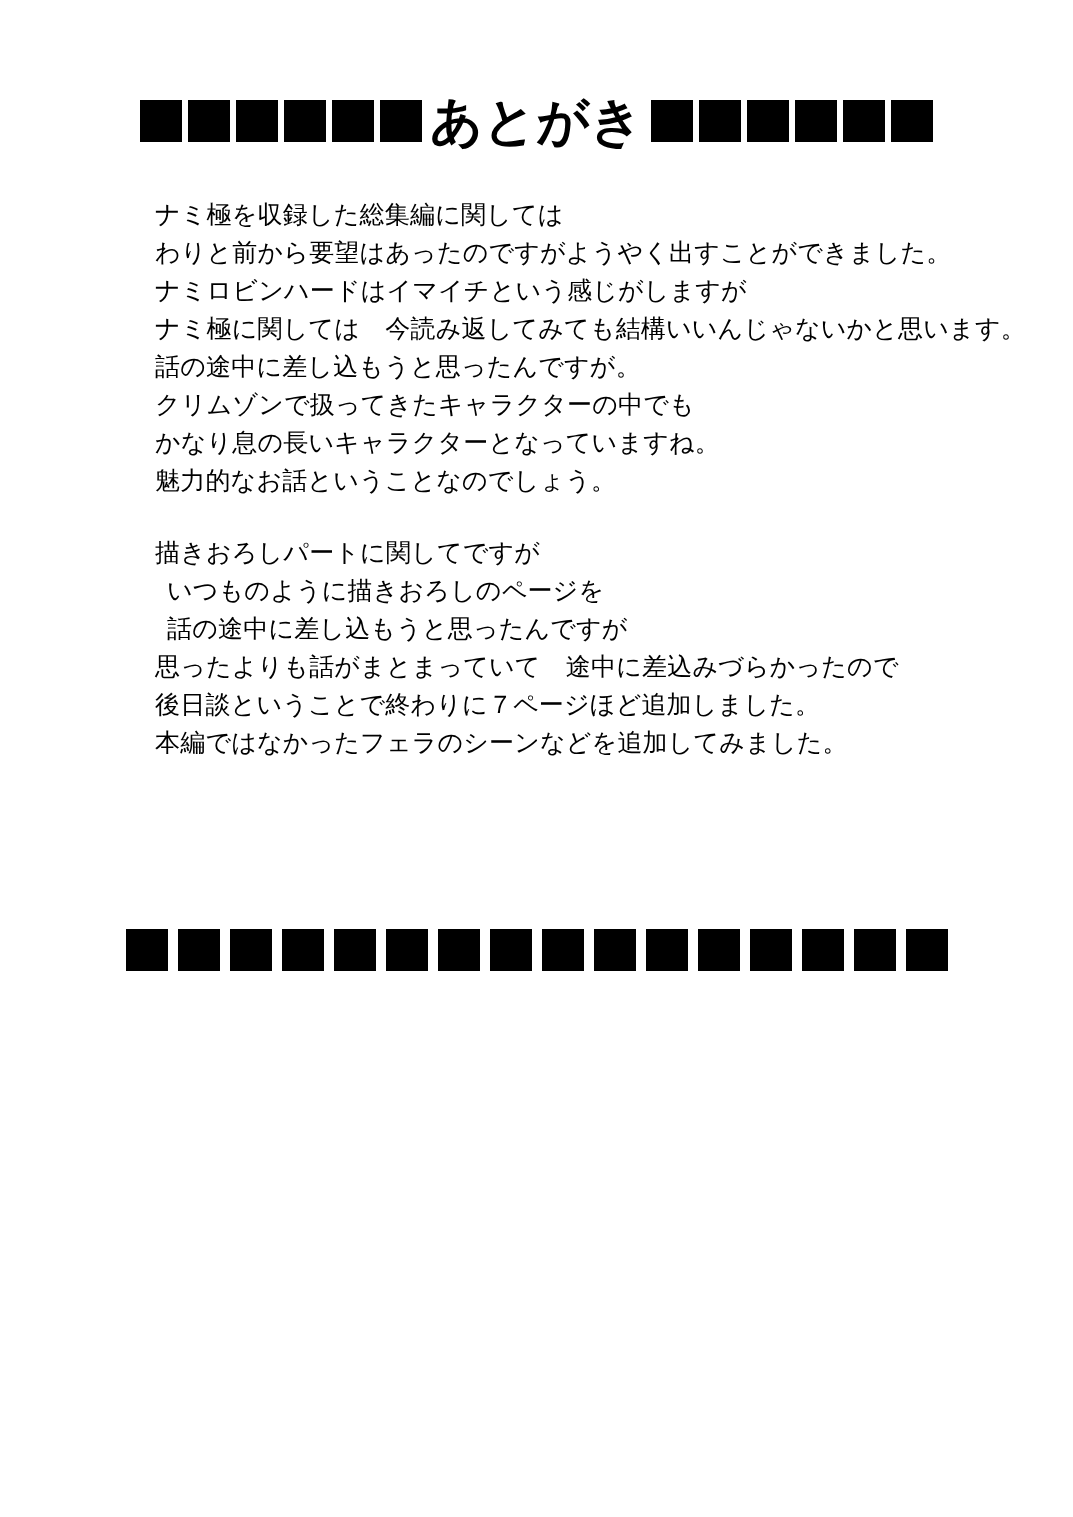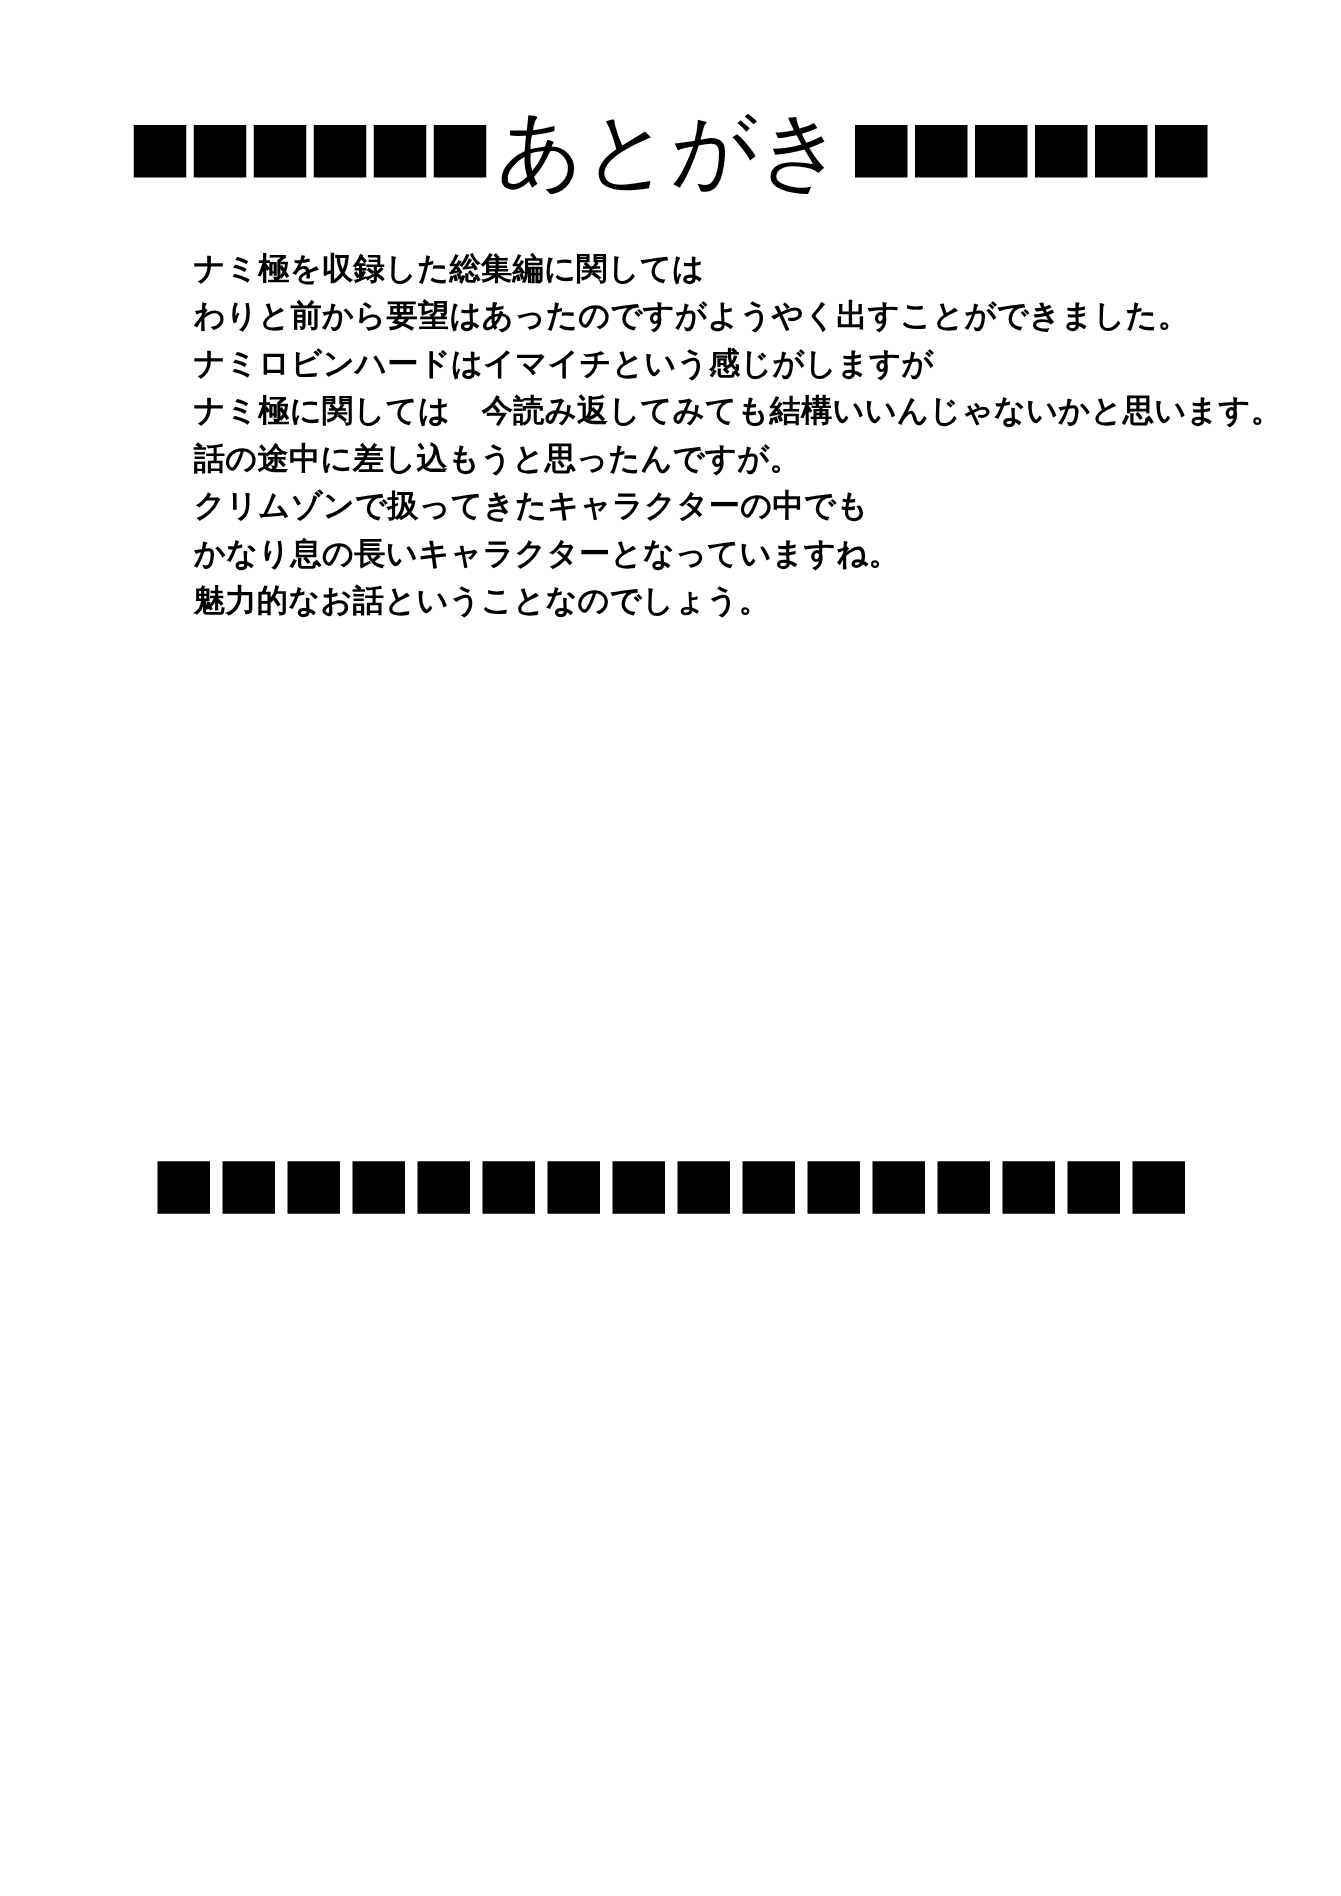"あとがき" .title-text { font-size: 68px -> 52px; font-weight: normal -> bold }
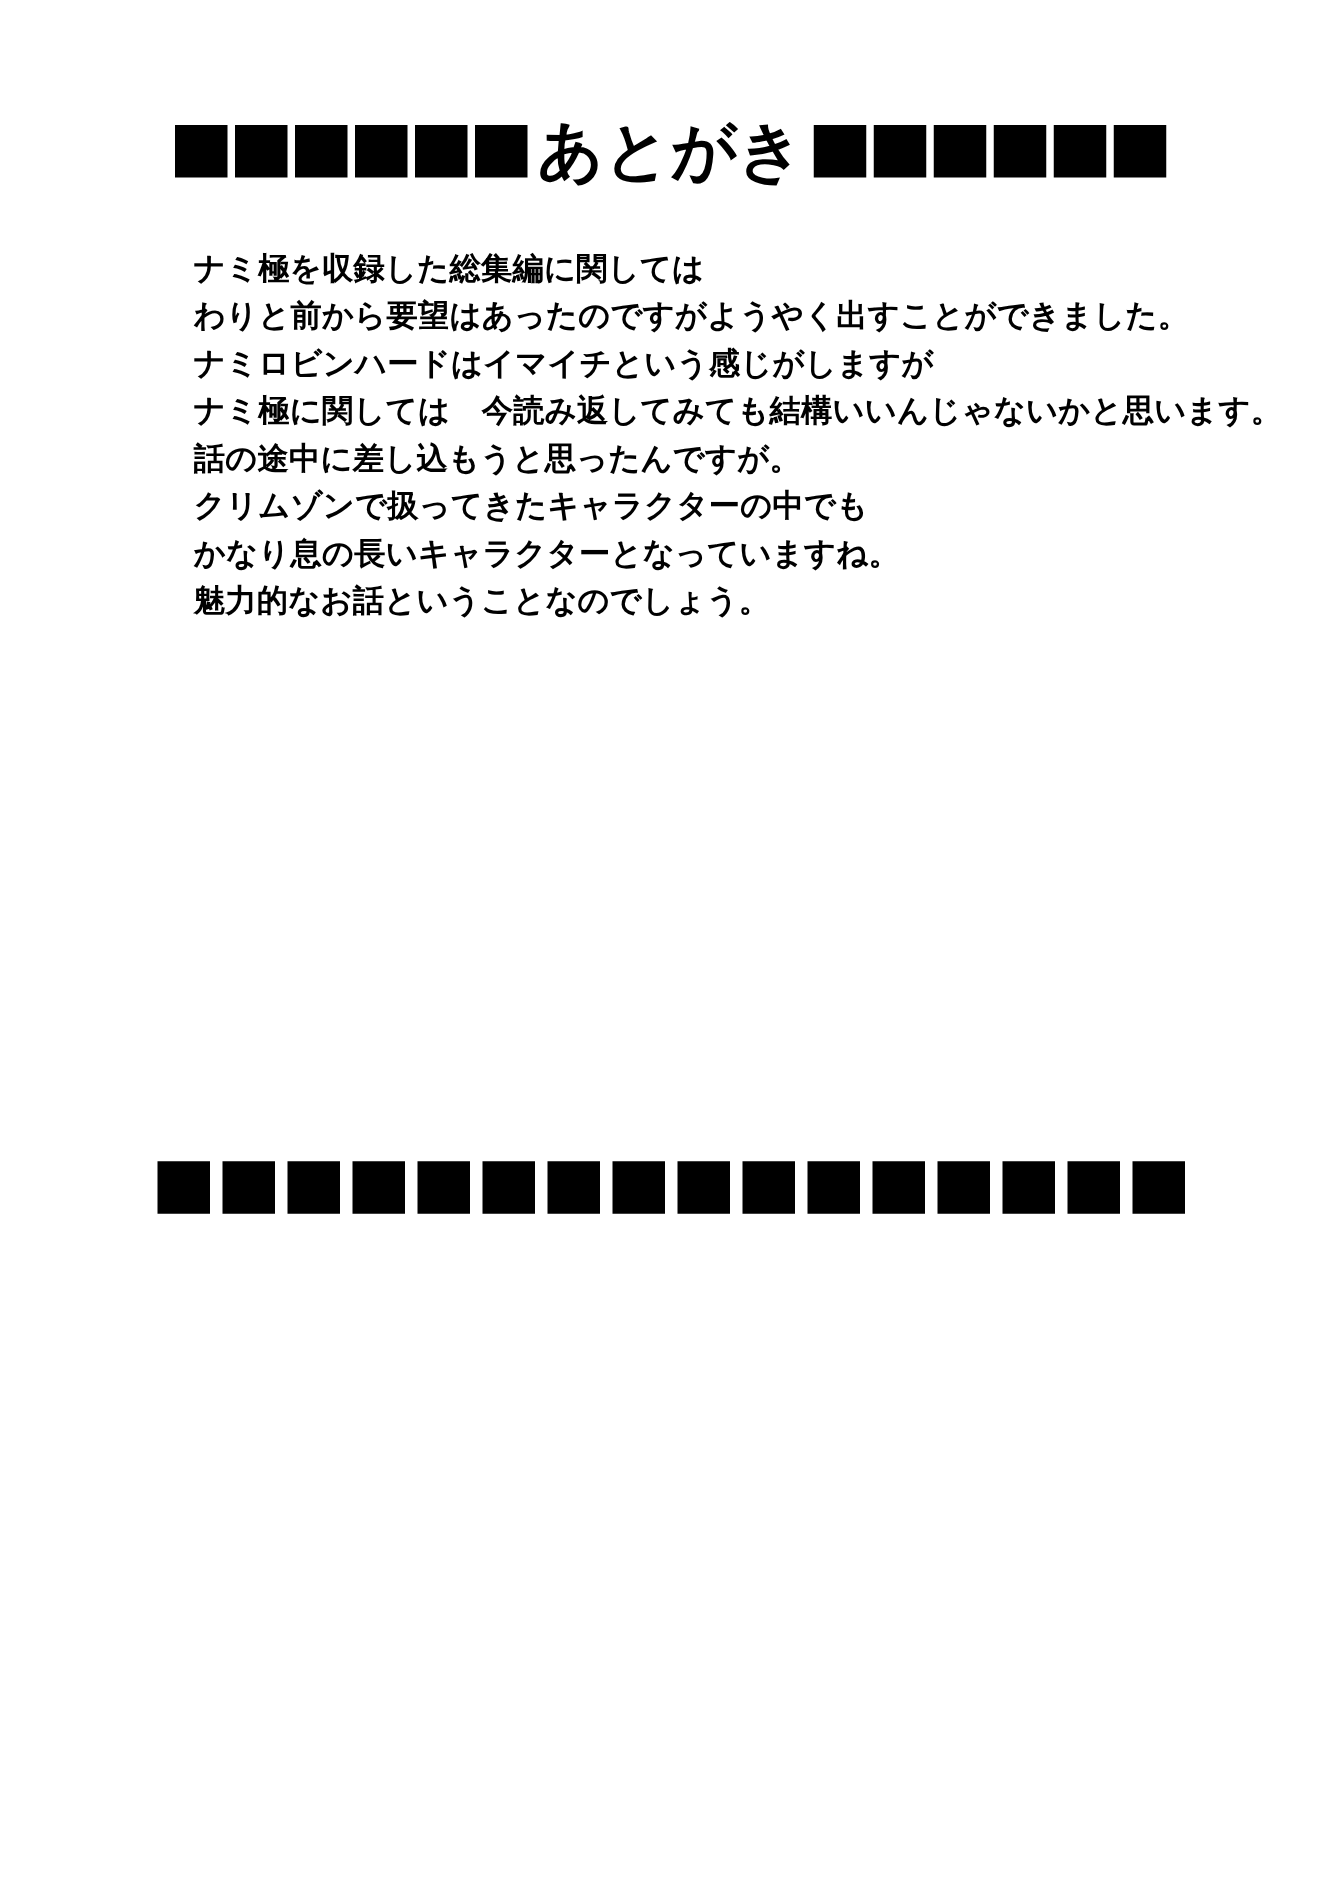"ナミ極を収録した総集編に関しては" .body-block { font-weight: bold -> none }
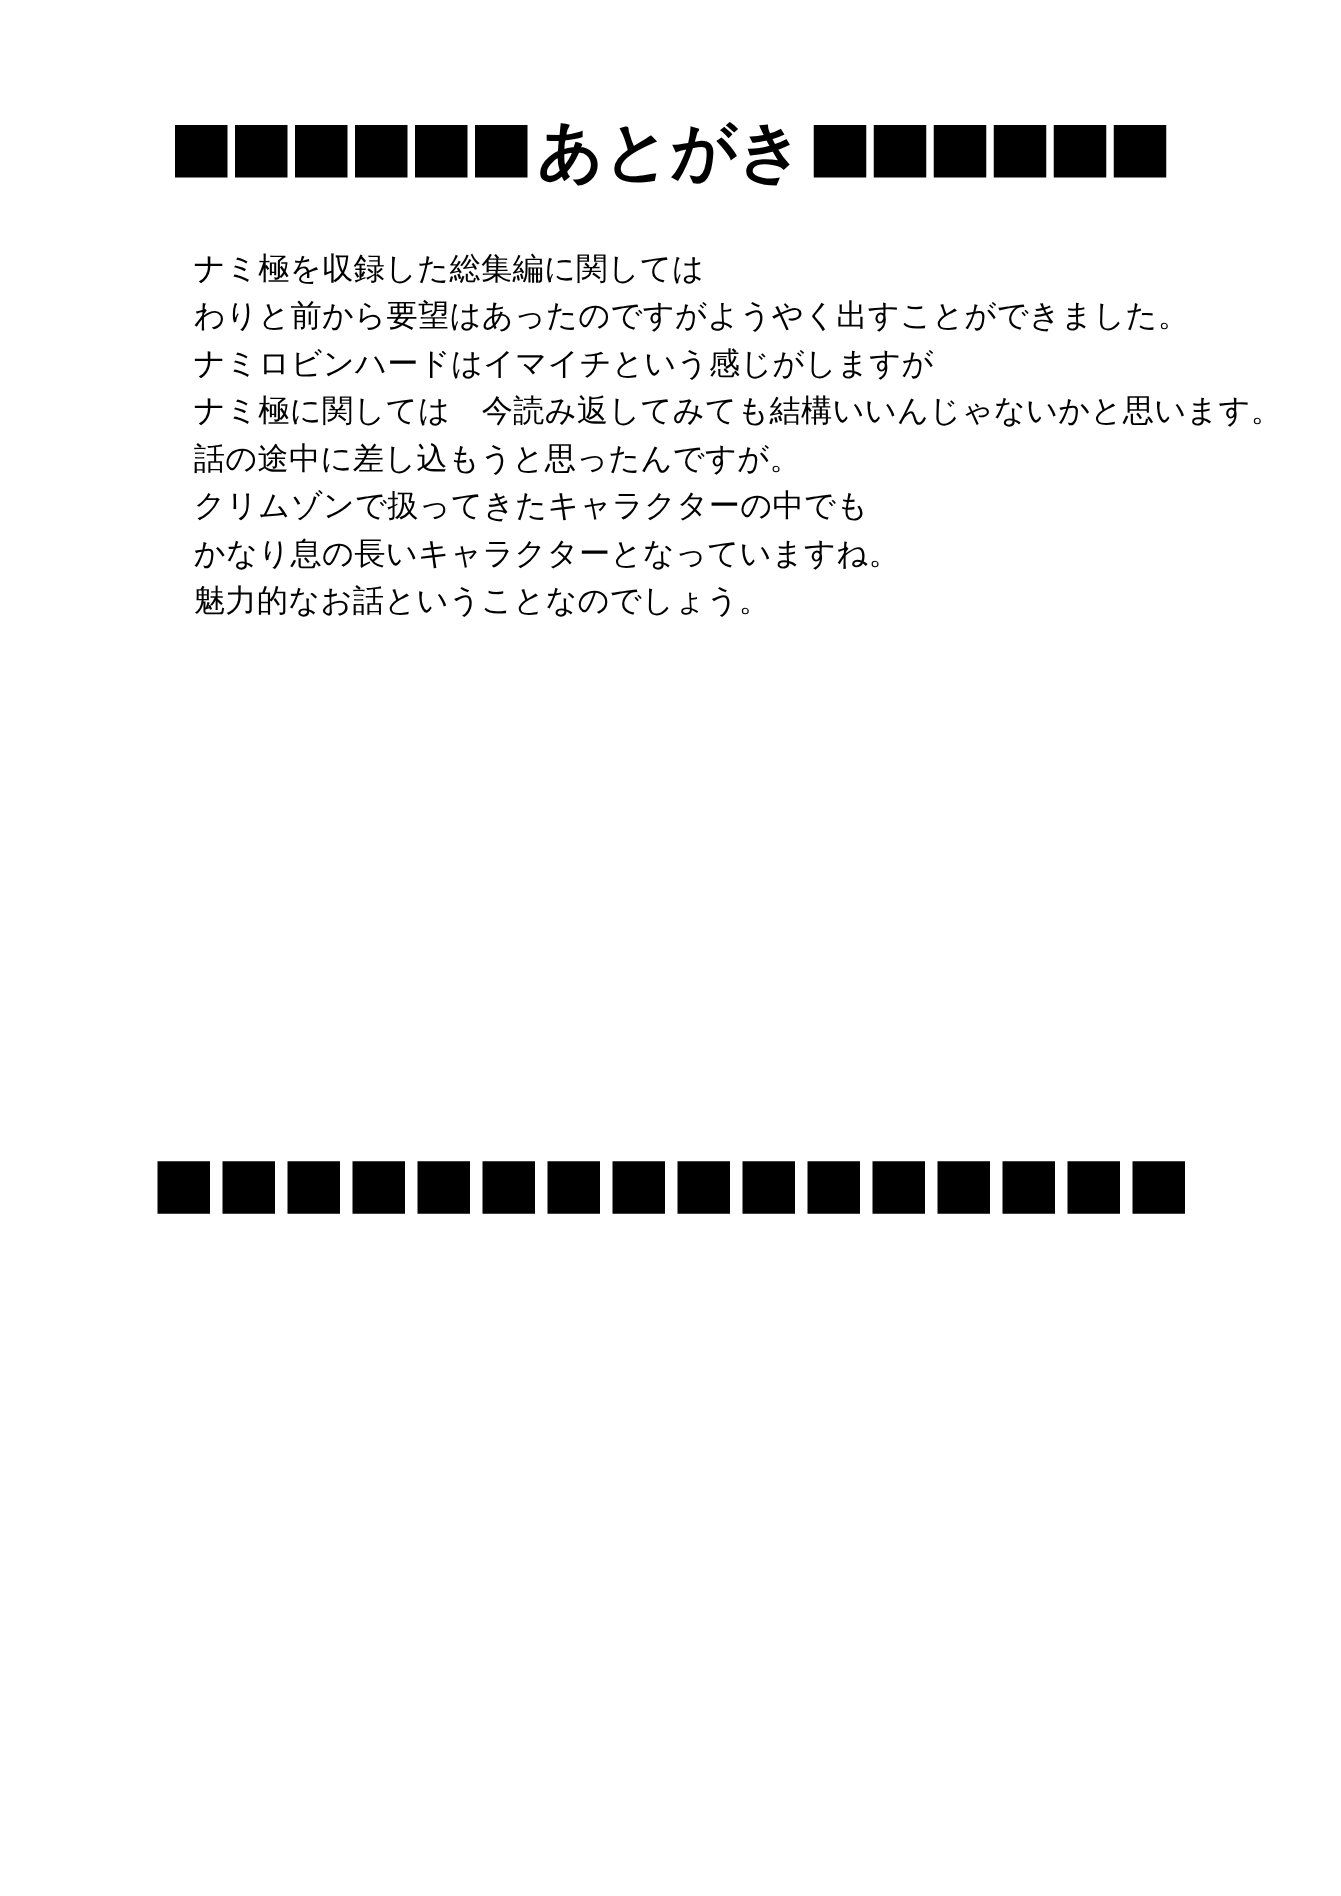"描きおろしパートに関してですが" div.para { html: none -> <div> <div>描きおろしパートに関してですが</div> <div>いつものように描きおろしのページを</div> <div>話の途中に差し込もうと思ったんですが</div> <div>思ったよりも話がまとまっていて 途中に差込みづらかったので</div> <div>後日談ということで終わりに７ページほど追加しました。</div> <div>本編ではなかったフェラのシーンなどを追加してみました。</div> </div> }
